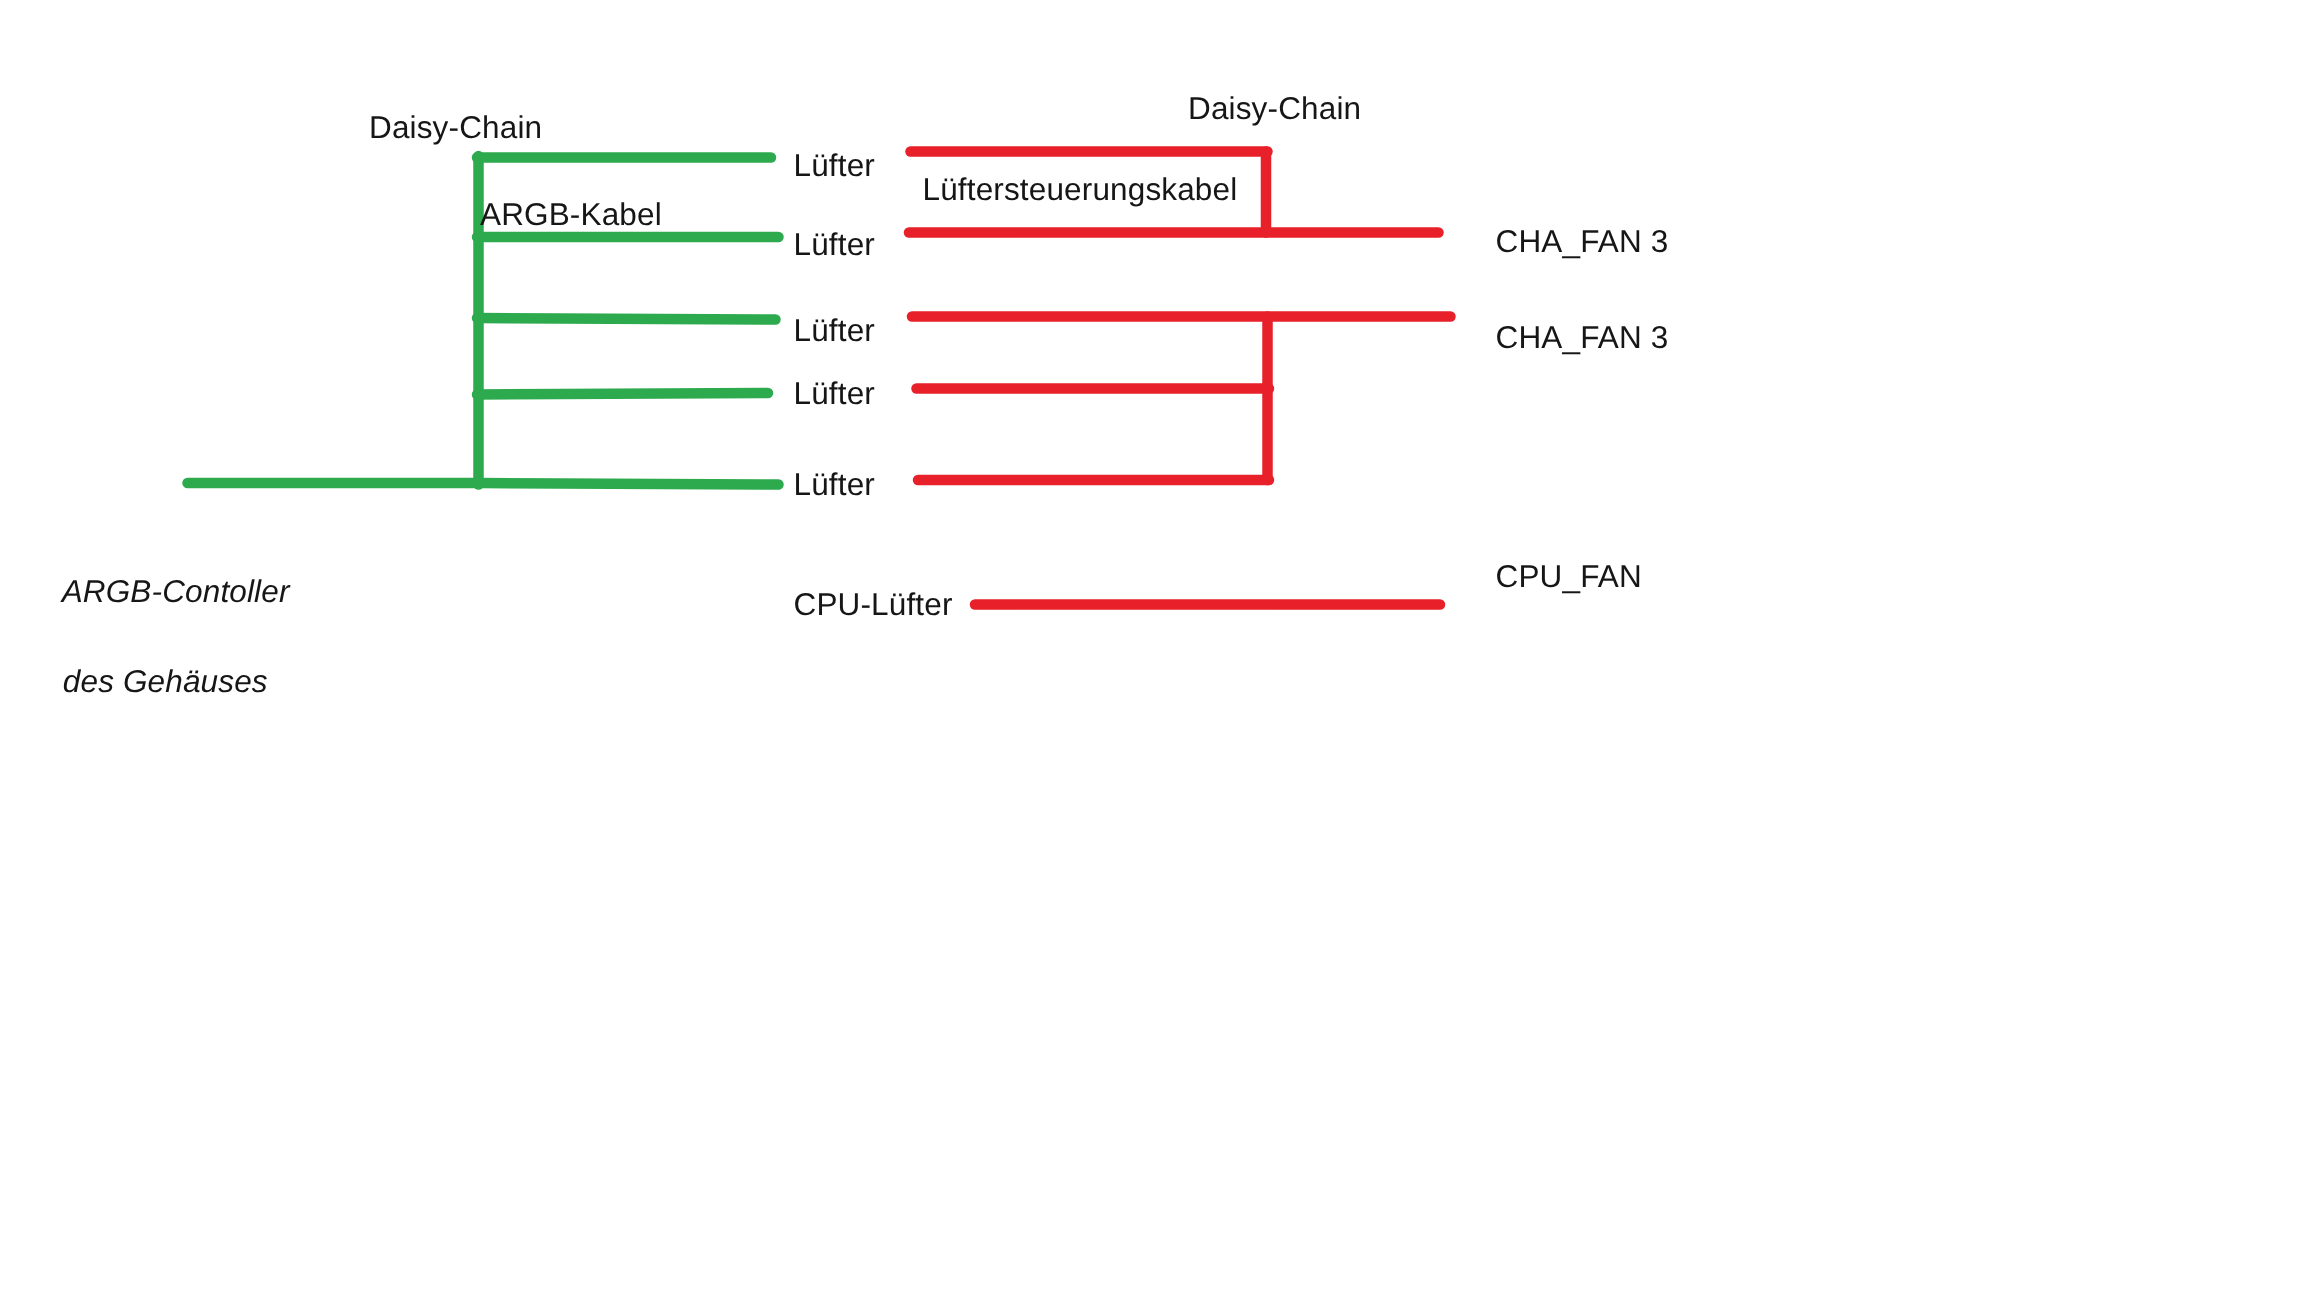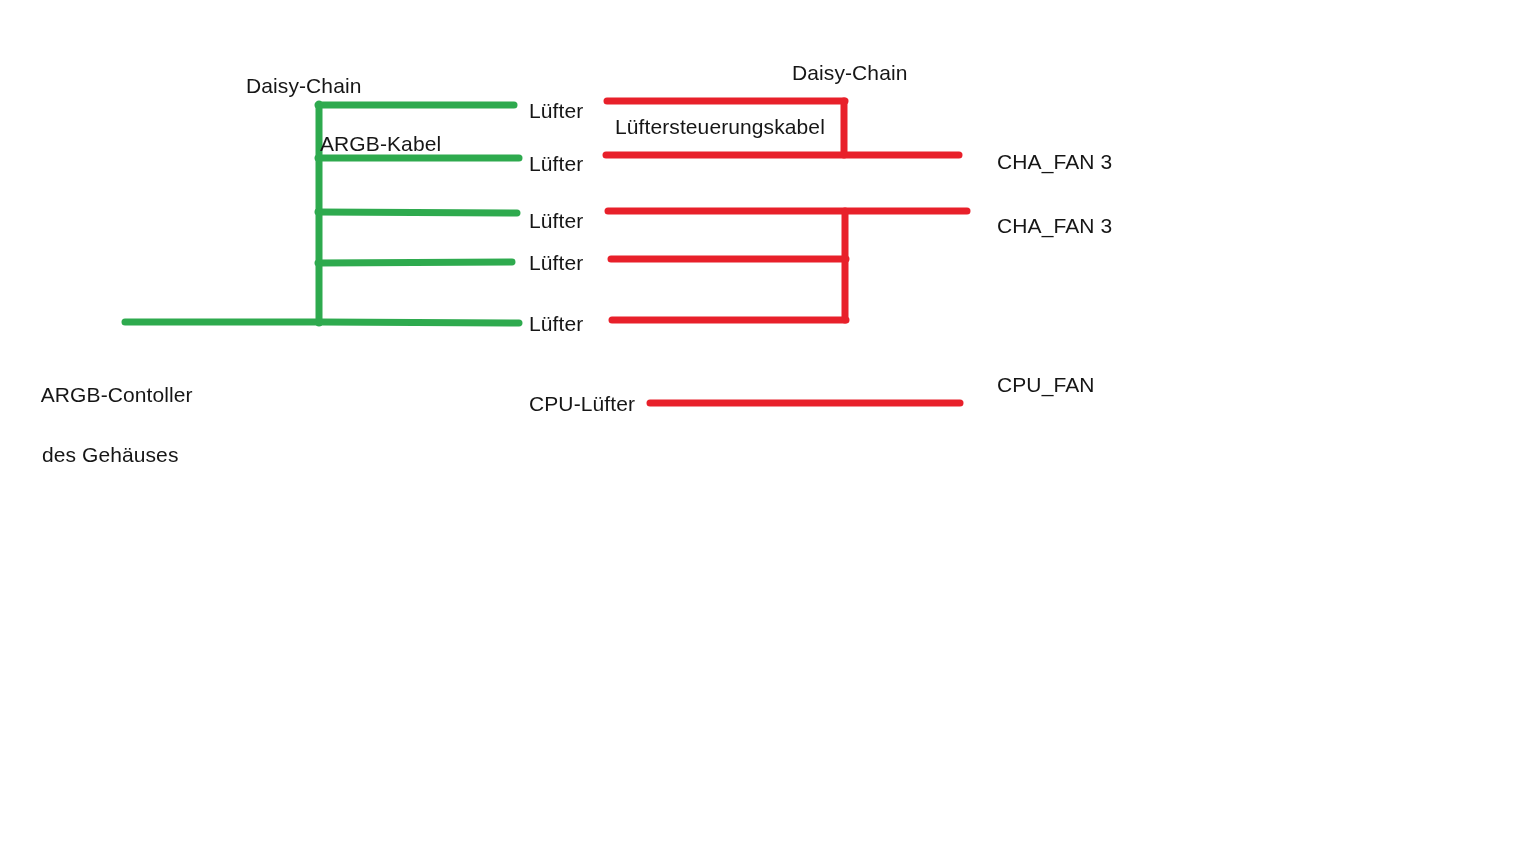"ARGB-Contoller" .lbl-2line { font-style: none -> italic }
